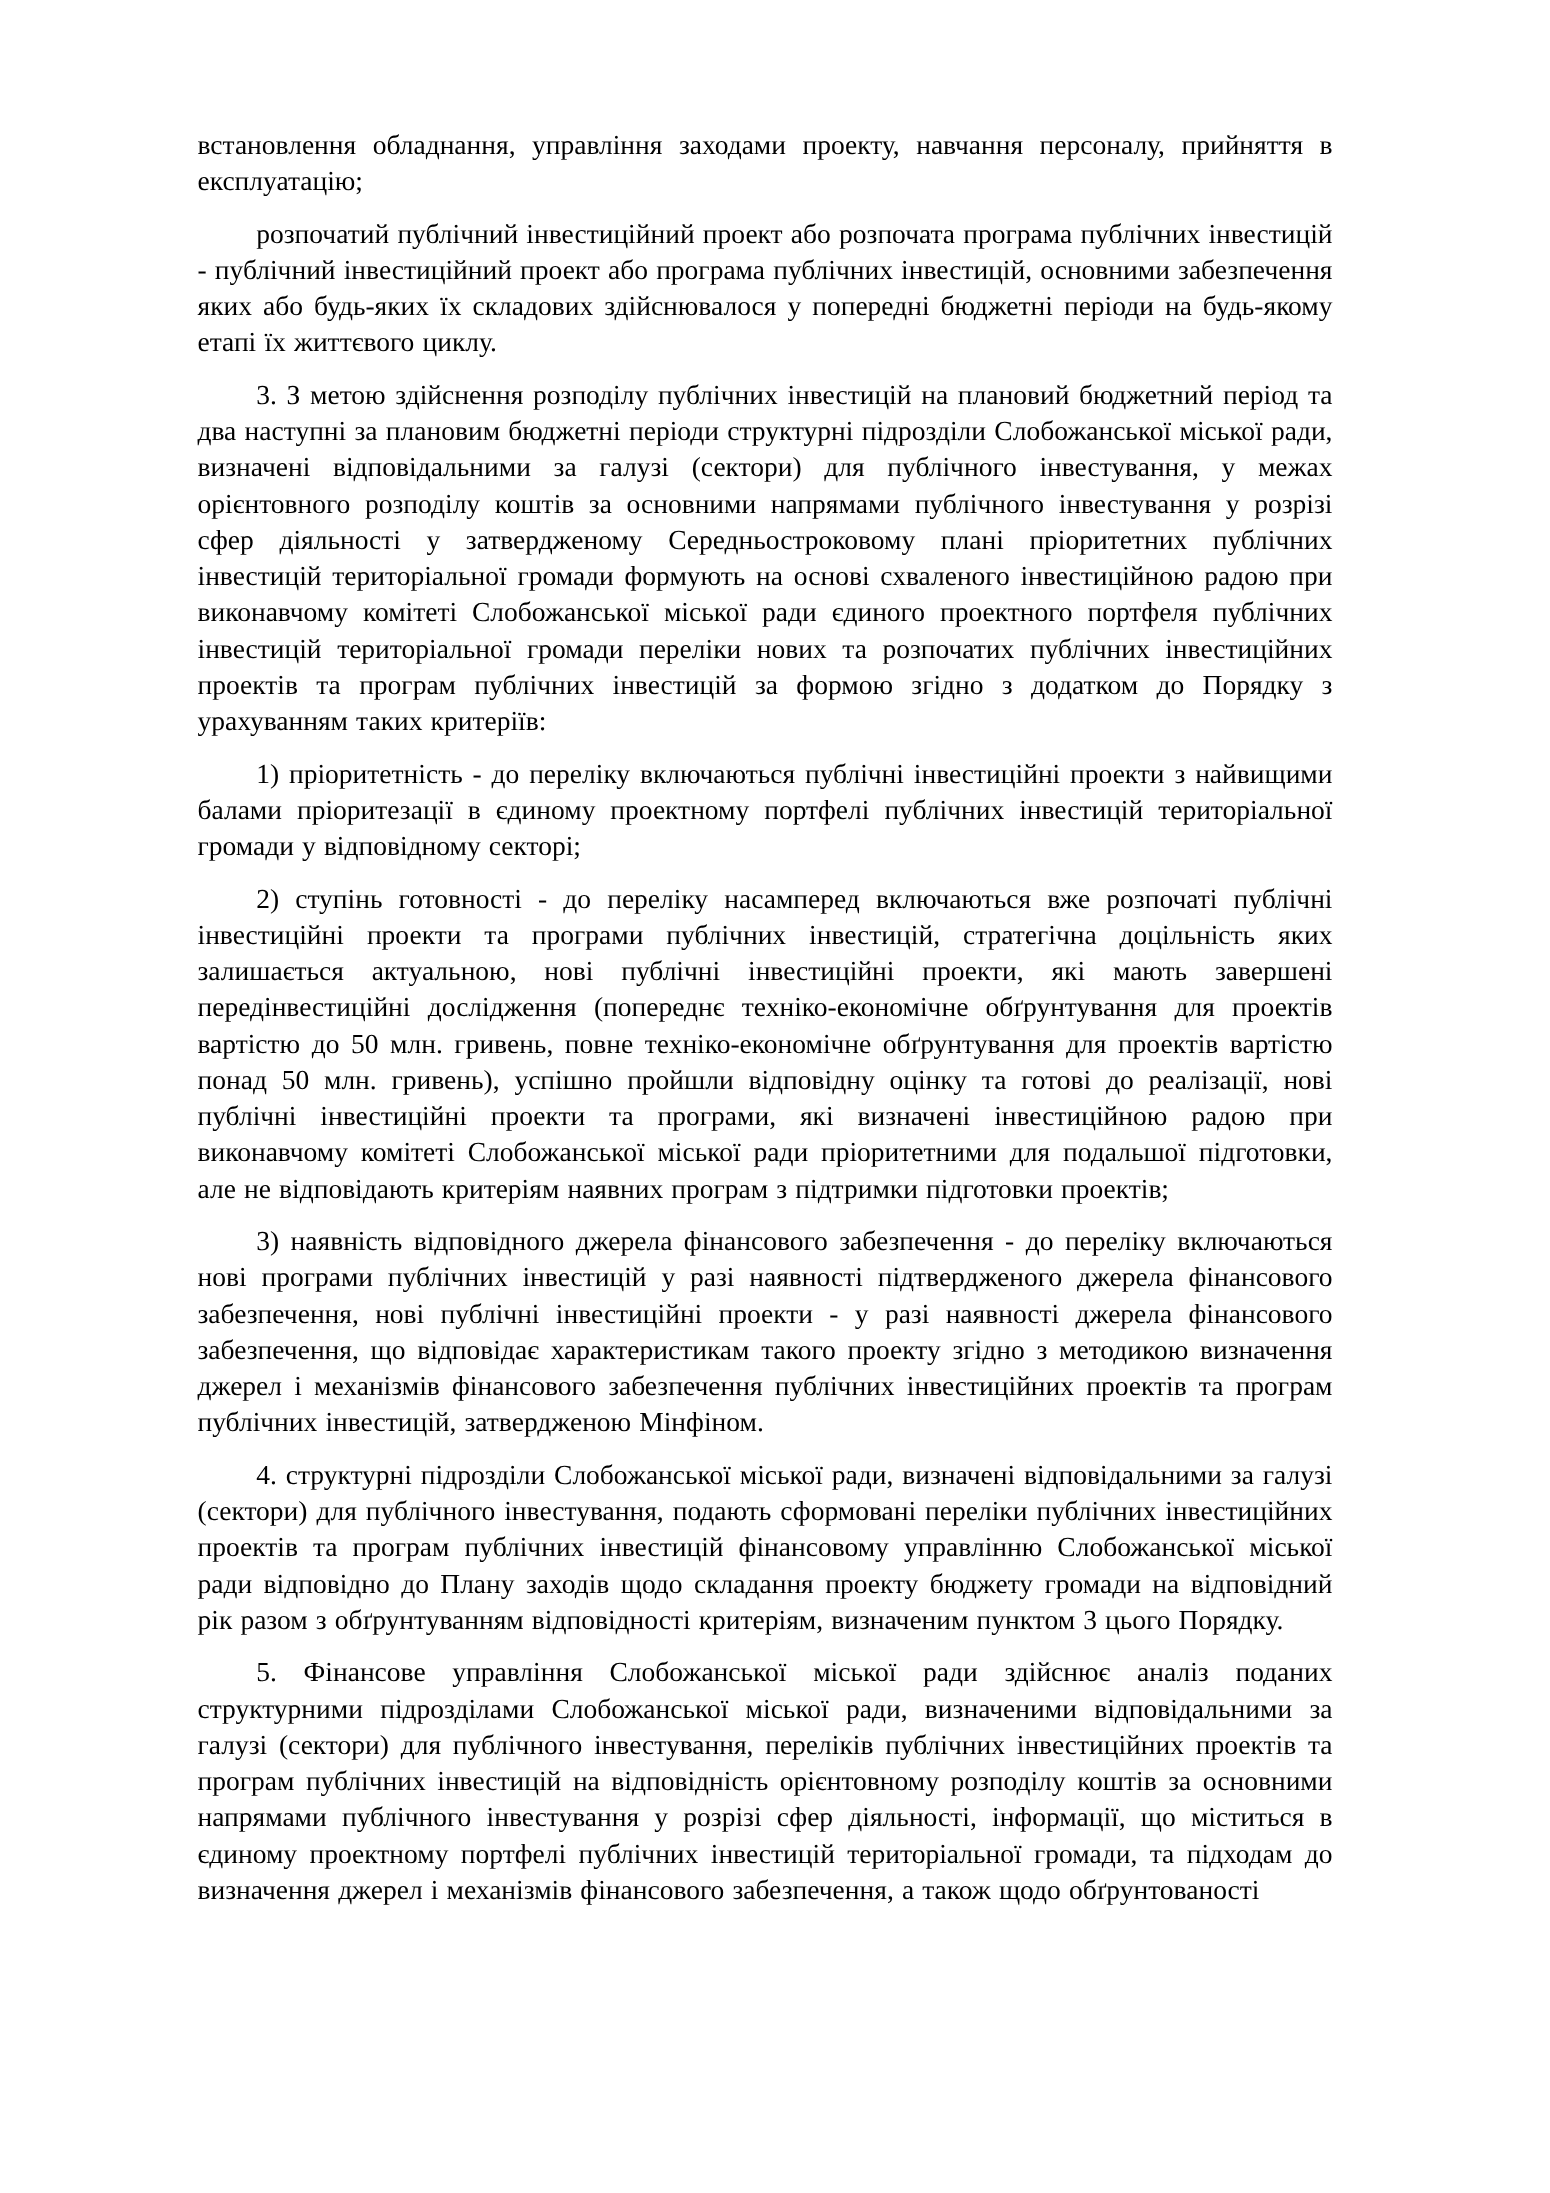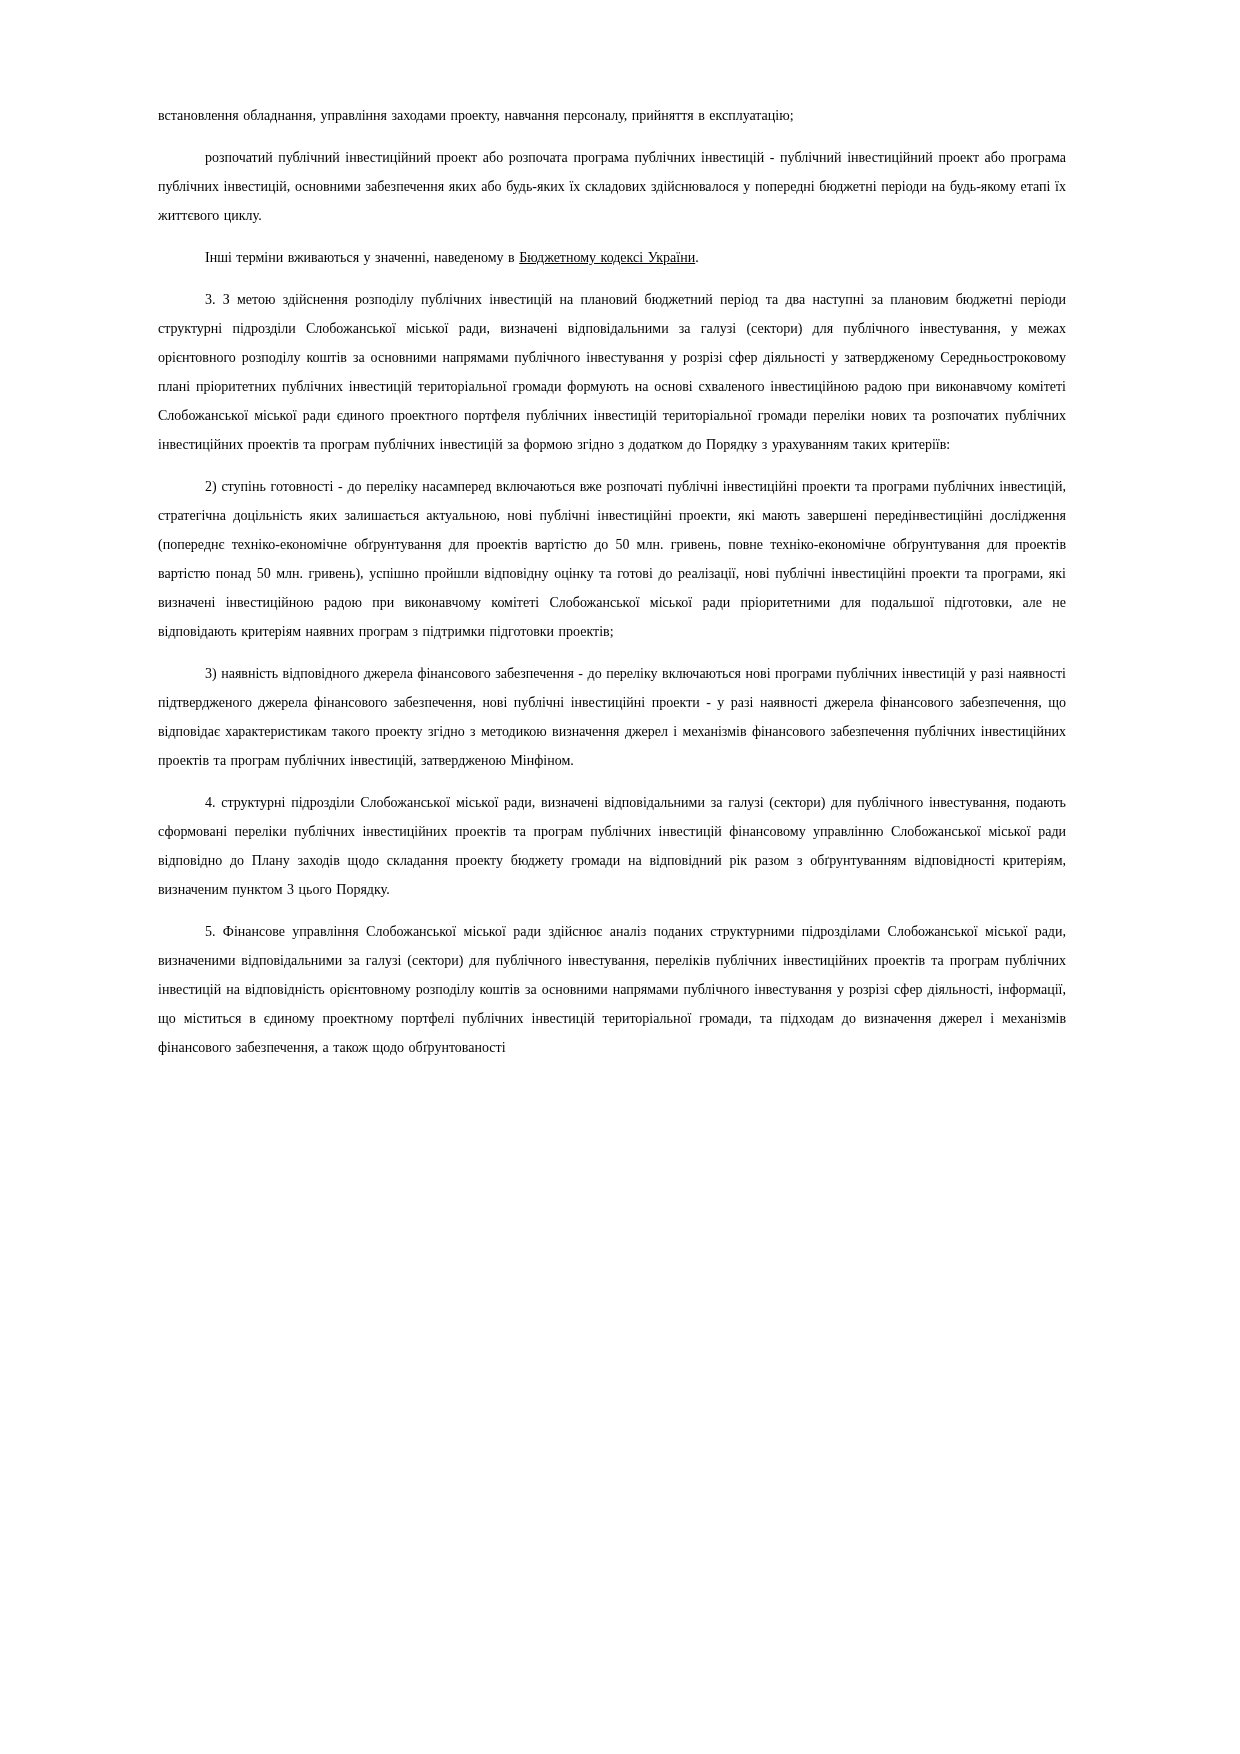"встановлення обладнання, управління" .doc-body p.para { font-size: 14px -> 22px }
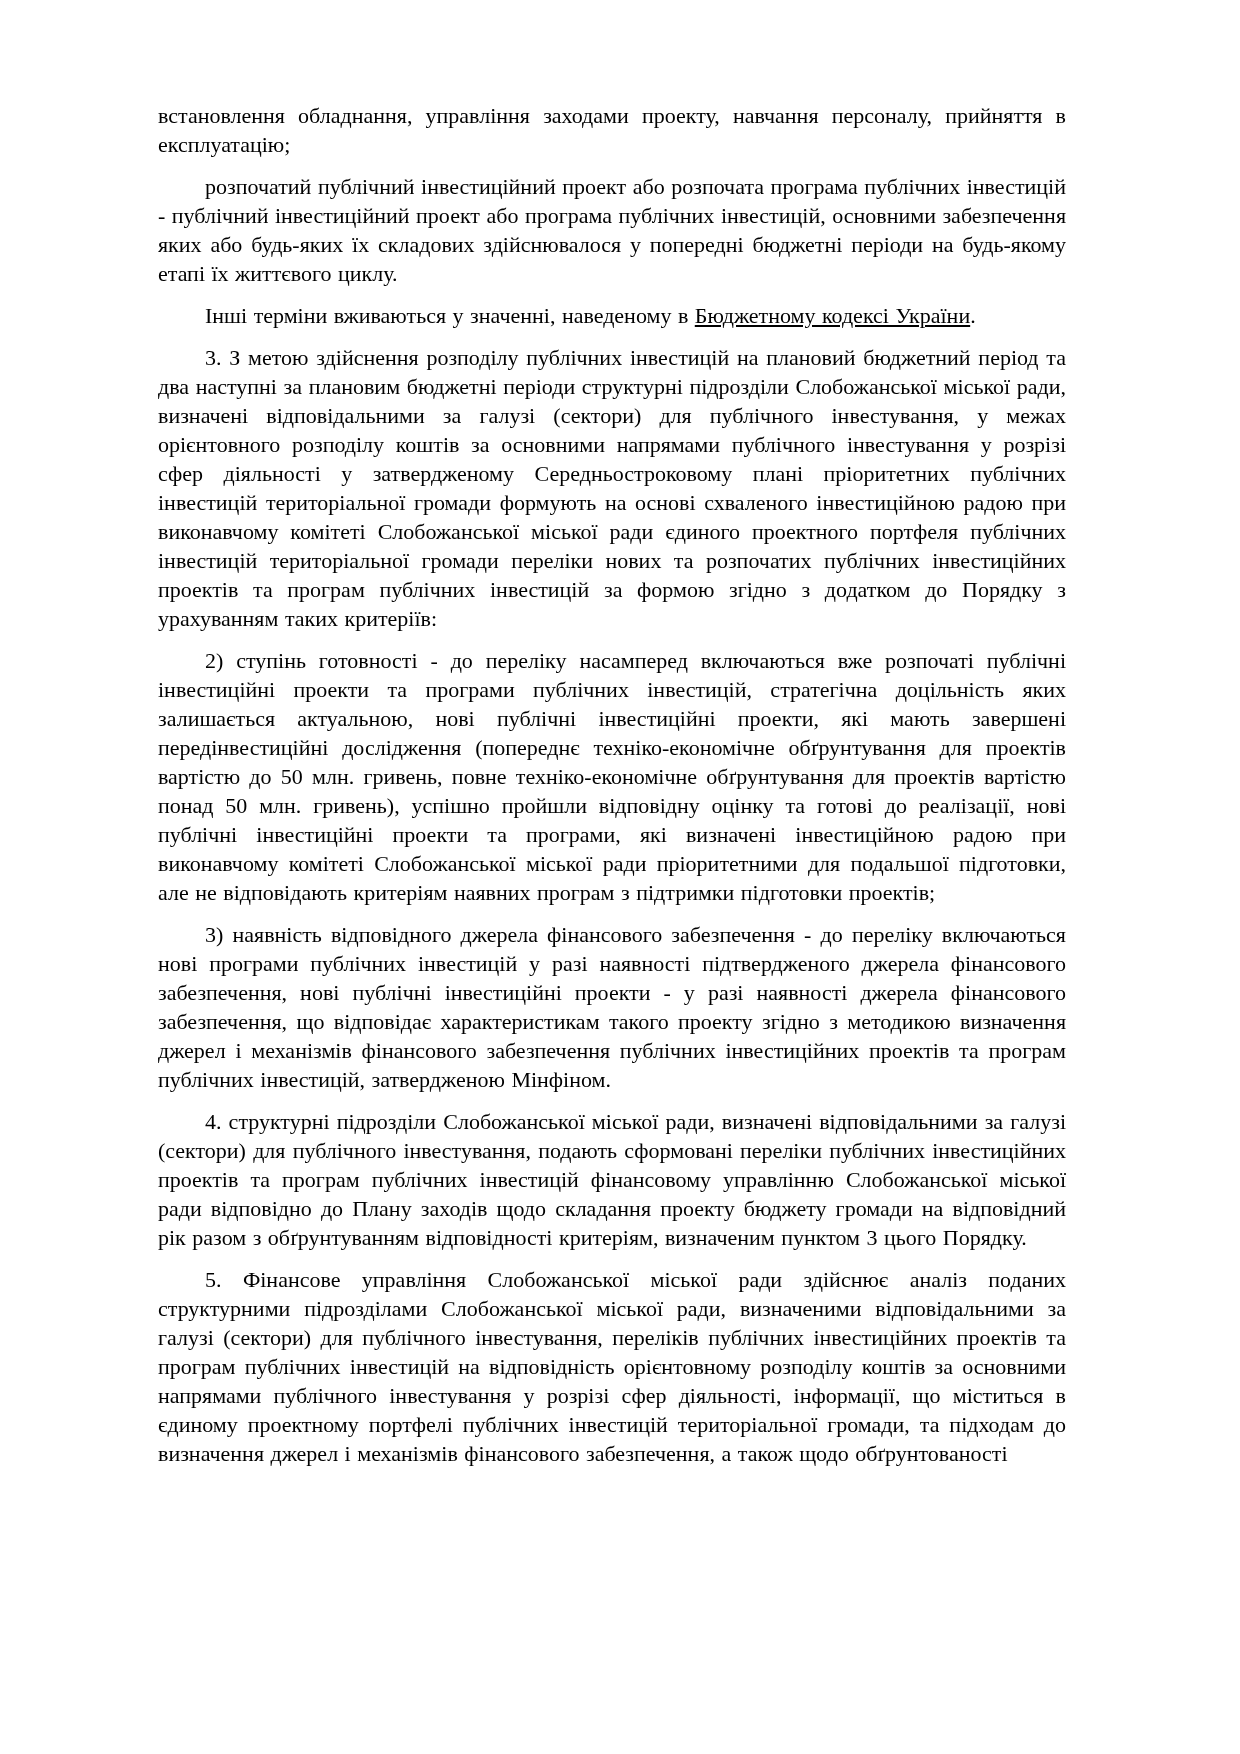"Інші терміни вживаються у значенні," p.para { html: <p><span>Інші терміни вживаються у значенні, наведеному в </span><span>Бюджетному кодексі України</span><span>.</span></p> -> none }
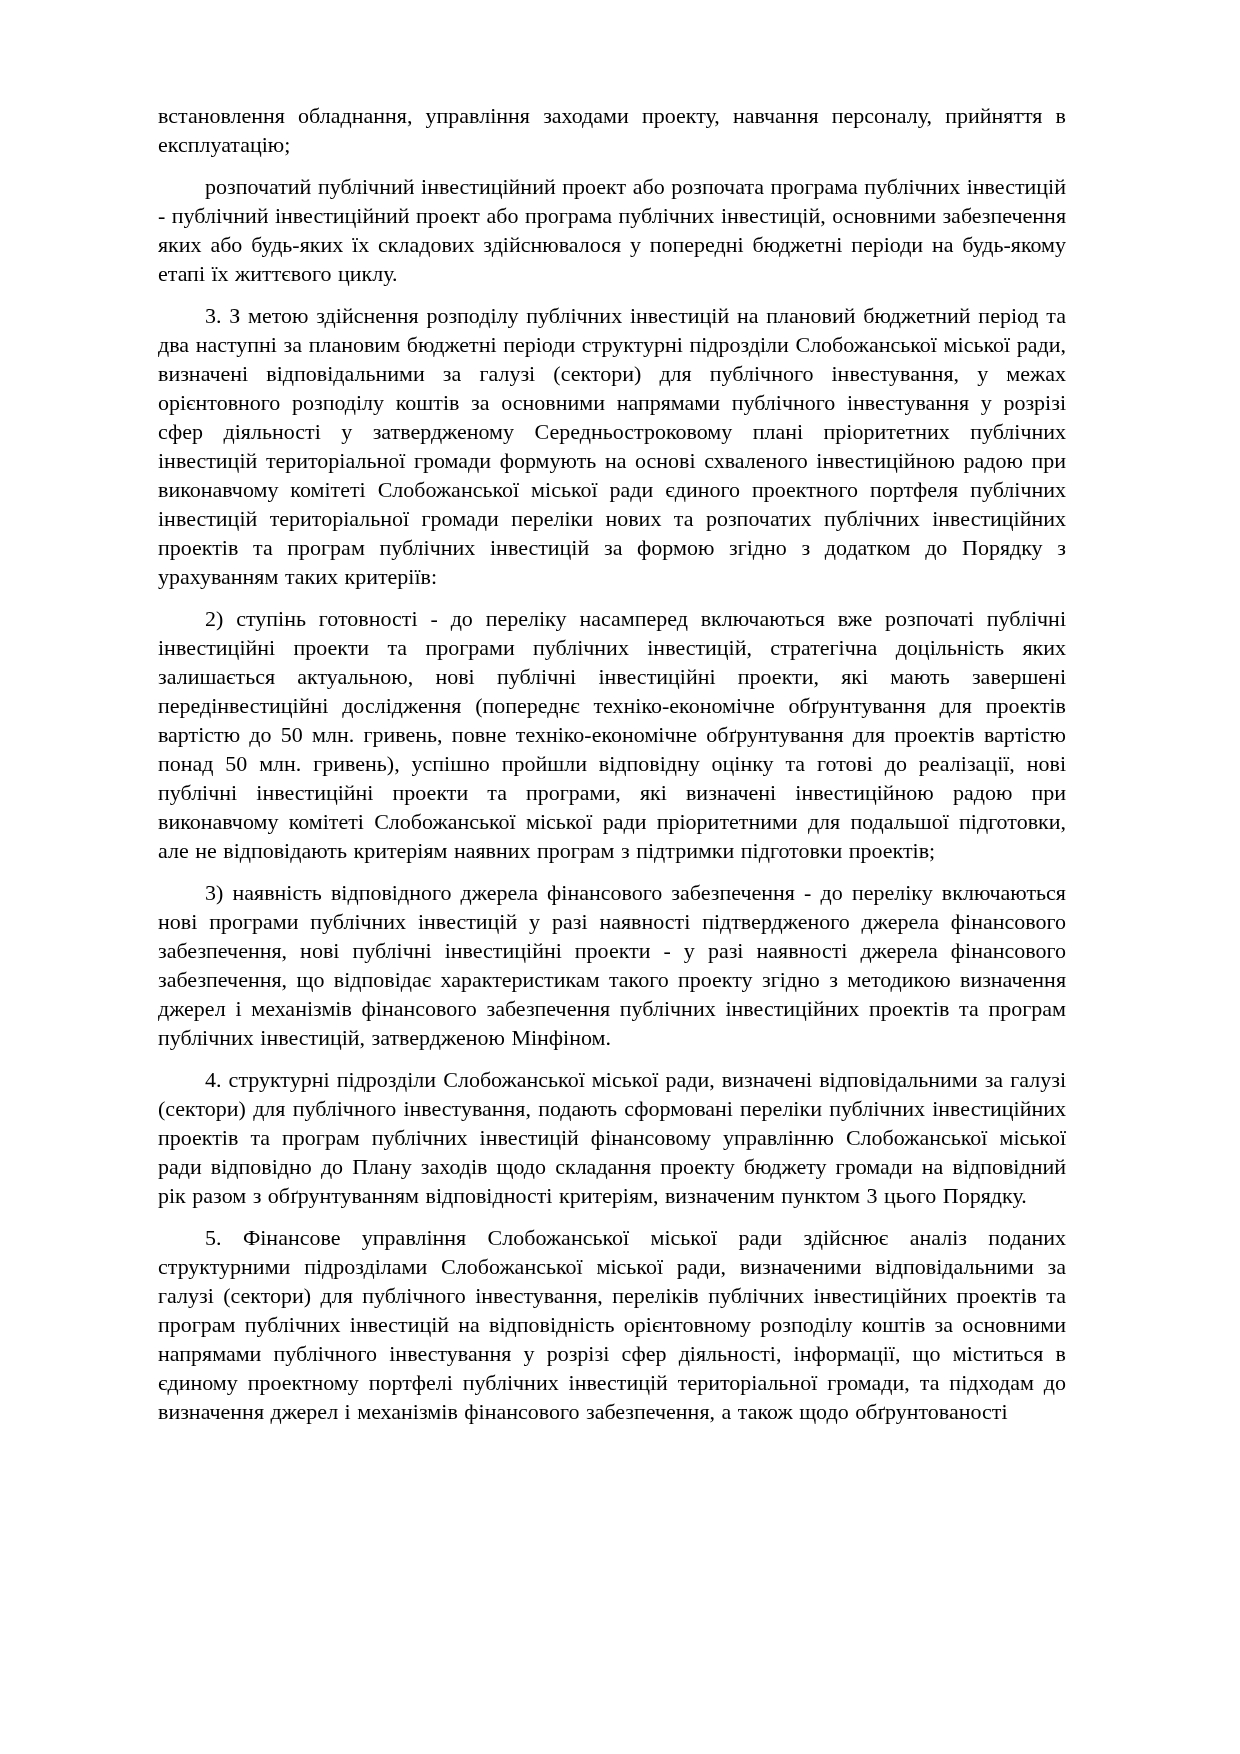"1) пріоритетність - до переліку" p.para { html: none -> <p><span>1) пріоритетність - до переліку включаються публічні інвестиційні проекти з найвищими балами пріоритезації в єдиному проектному портфелі публічних інвестицій територіальної громади у відповідному секторі;</span></p> }
